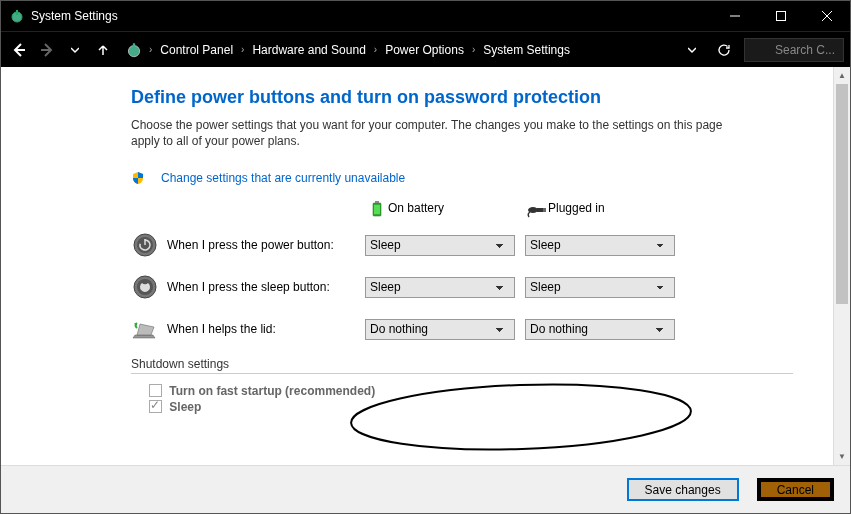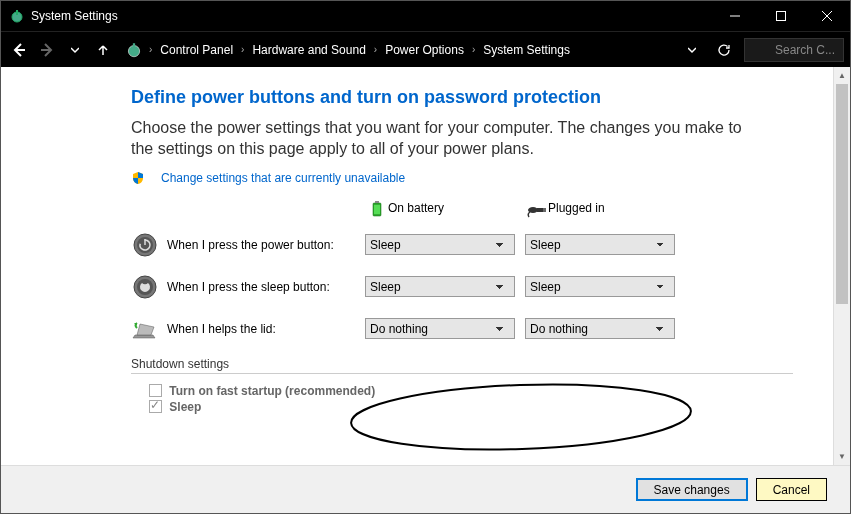"Choose the power settings that" .desc { font-size: 16px -> 12px; margin-bottom: 11px -> 22px }
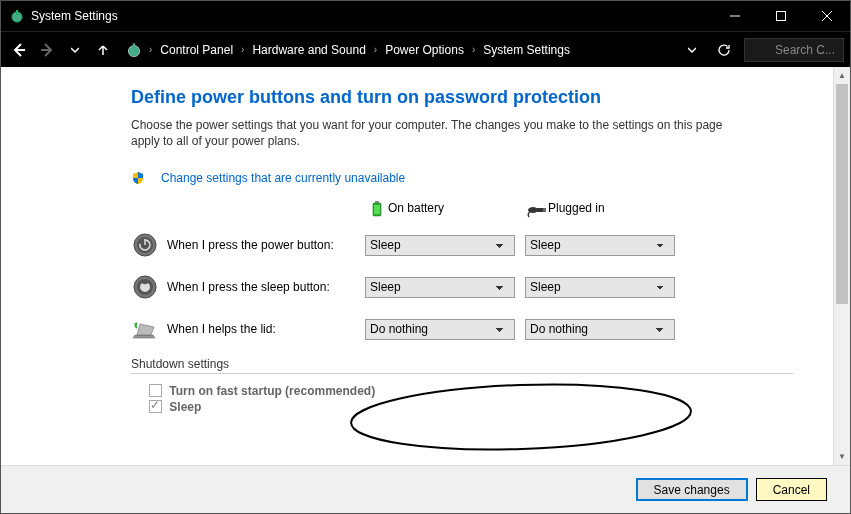"Save changes" .button-bar { gap: 8px -> 18px; padding-right: 23px -> 16px }
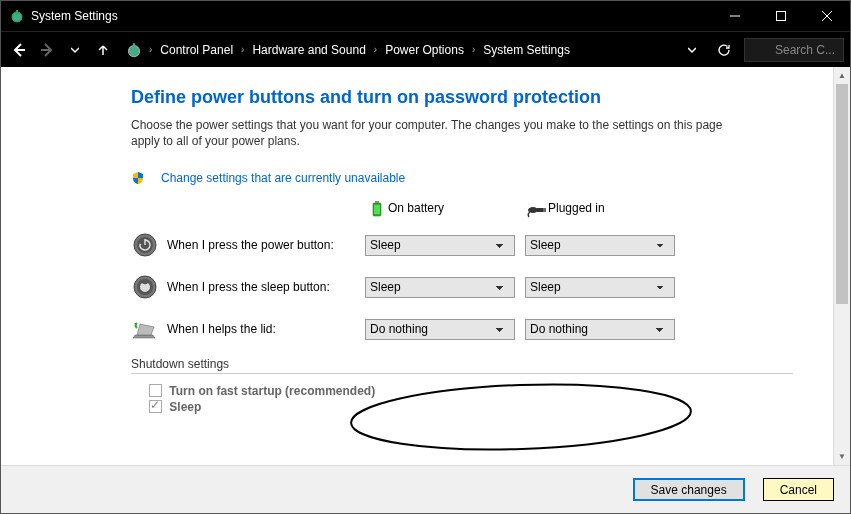"Cancel" .button-bar button { background: #fef9c3 -> #a16207; border: 1px solid #000000 -> 4px solid #000000 }
